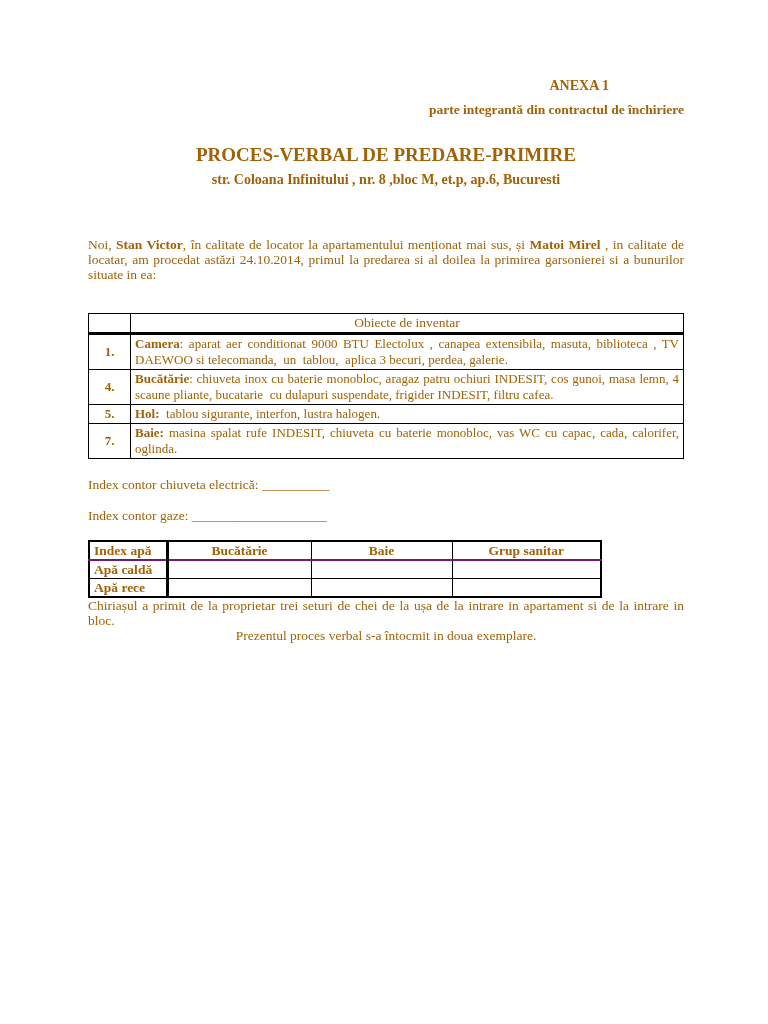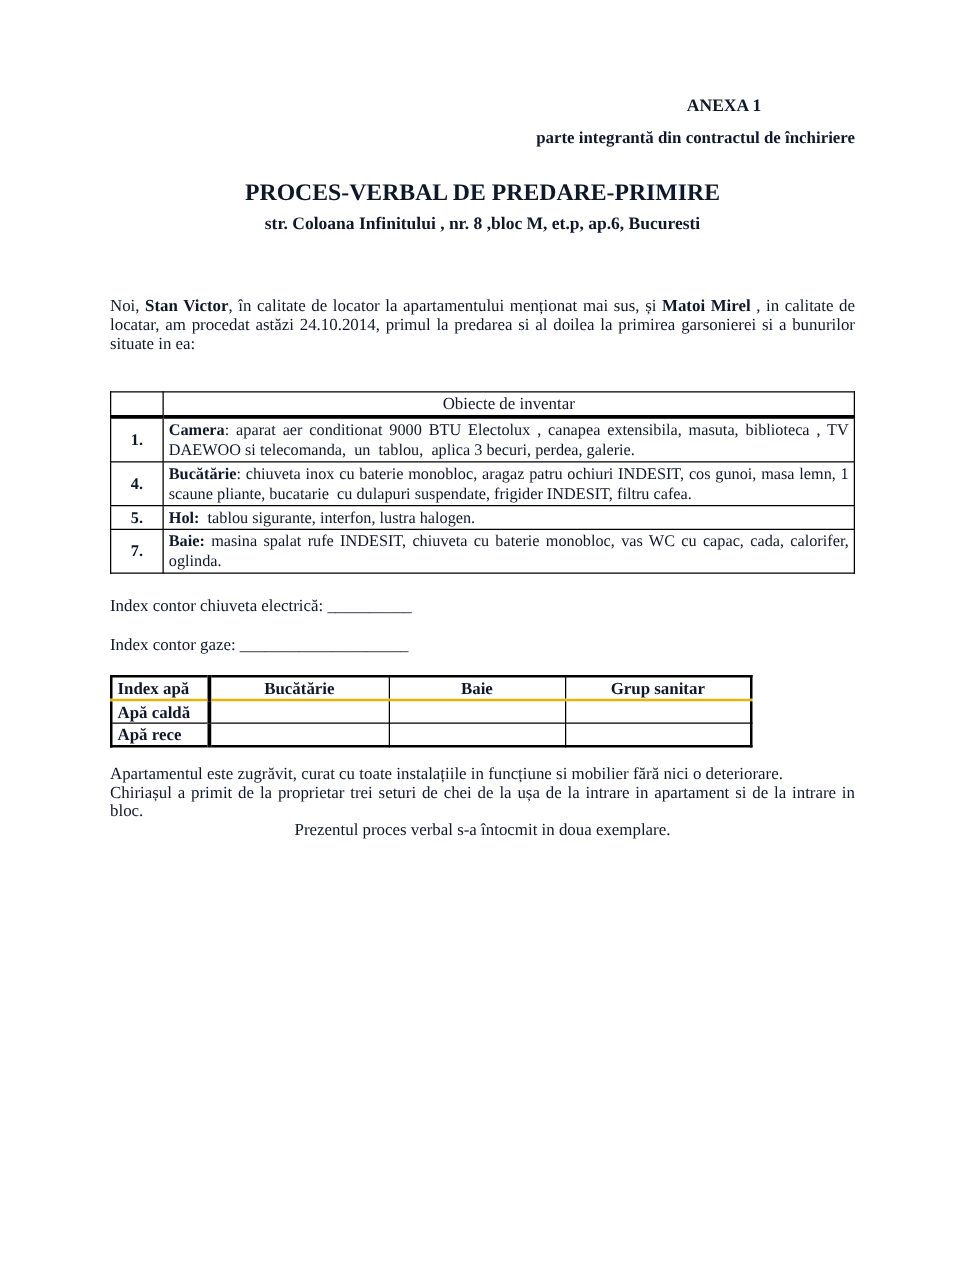"ANEXA 1" .page { color: #0f172a -> #a16207 }
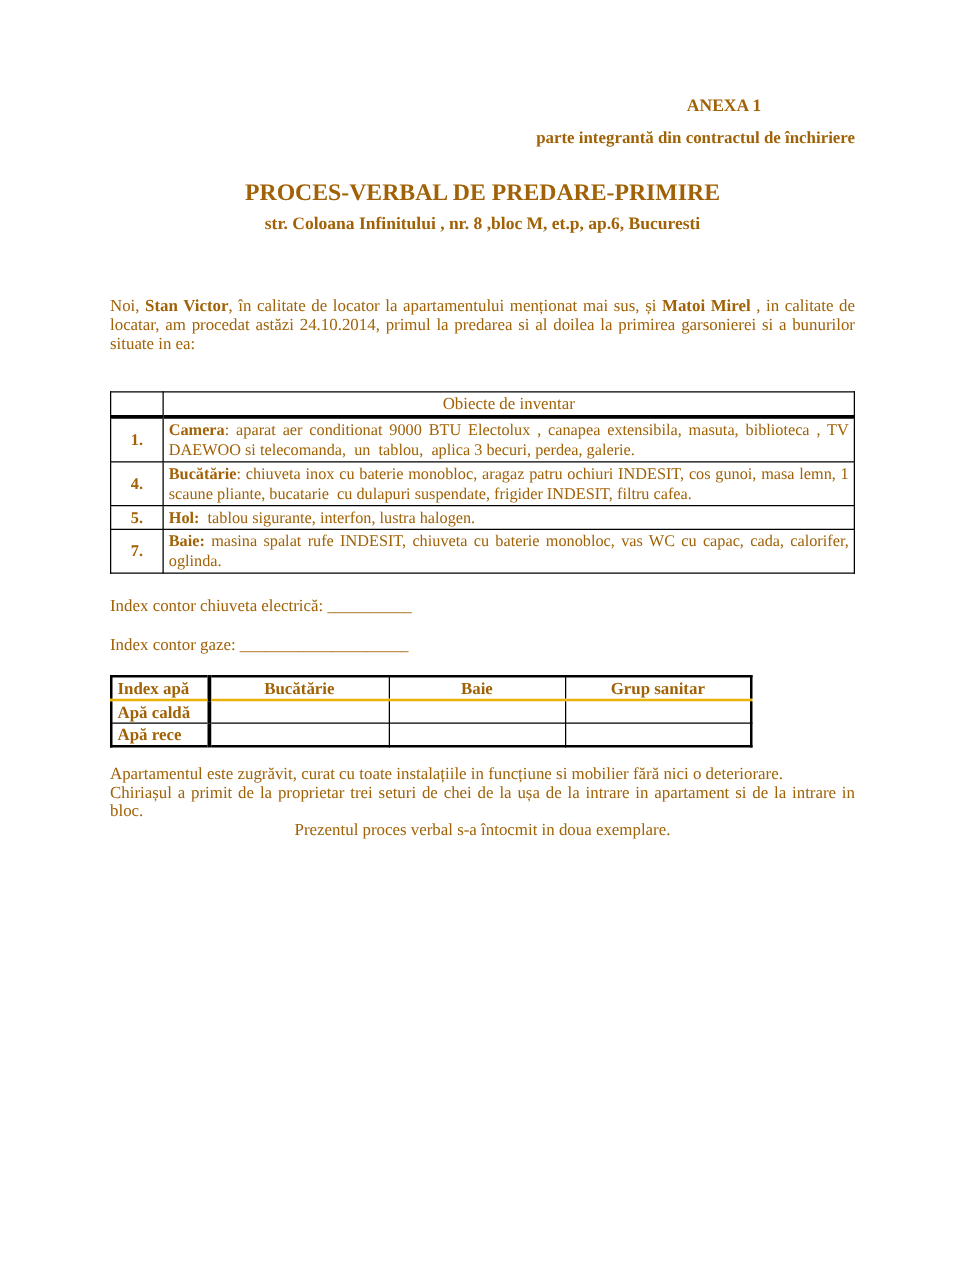": chiuveta inox cu baterie" span { text: 1 -> 4 }
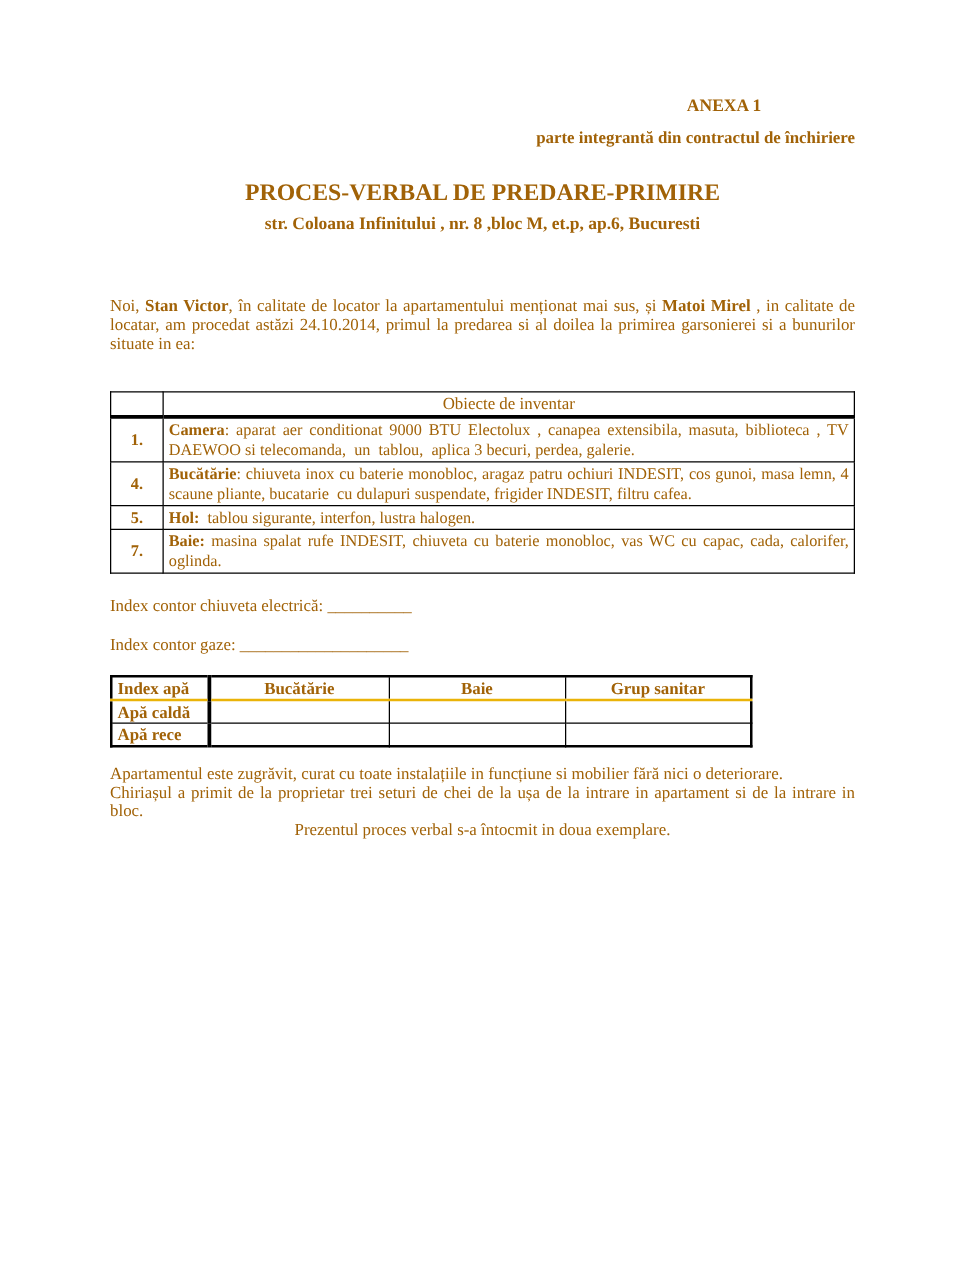"Index apă" .water .hdr td { border-bottom: 2px solid #eab308 -> 2px solid #701a75 }
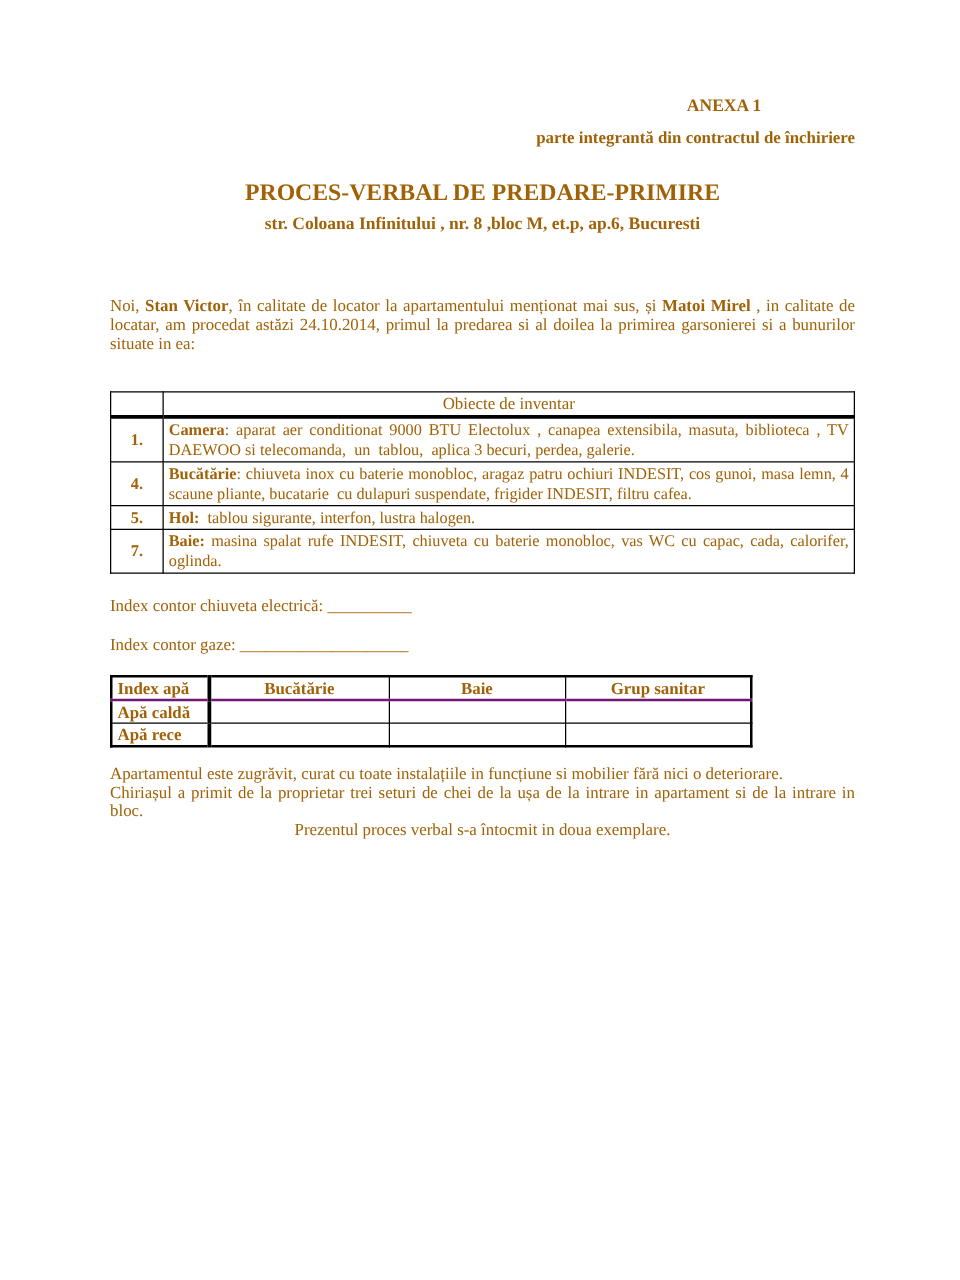"Apartamentul este zugrăvit, curat cu" p.body-para { html: <p>Apartamentul este zugrăvit, curat cu toate instalațiile in funcțiune si mobilier fără nici o deteriorare.</p> -> none }
